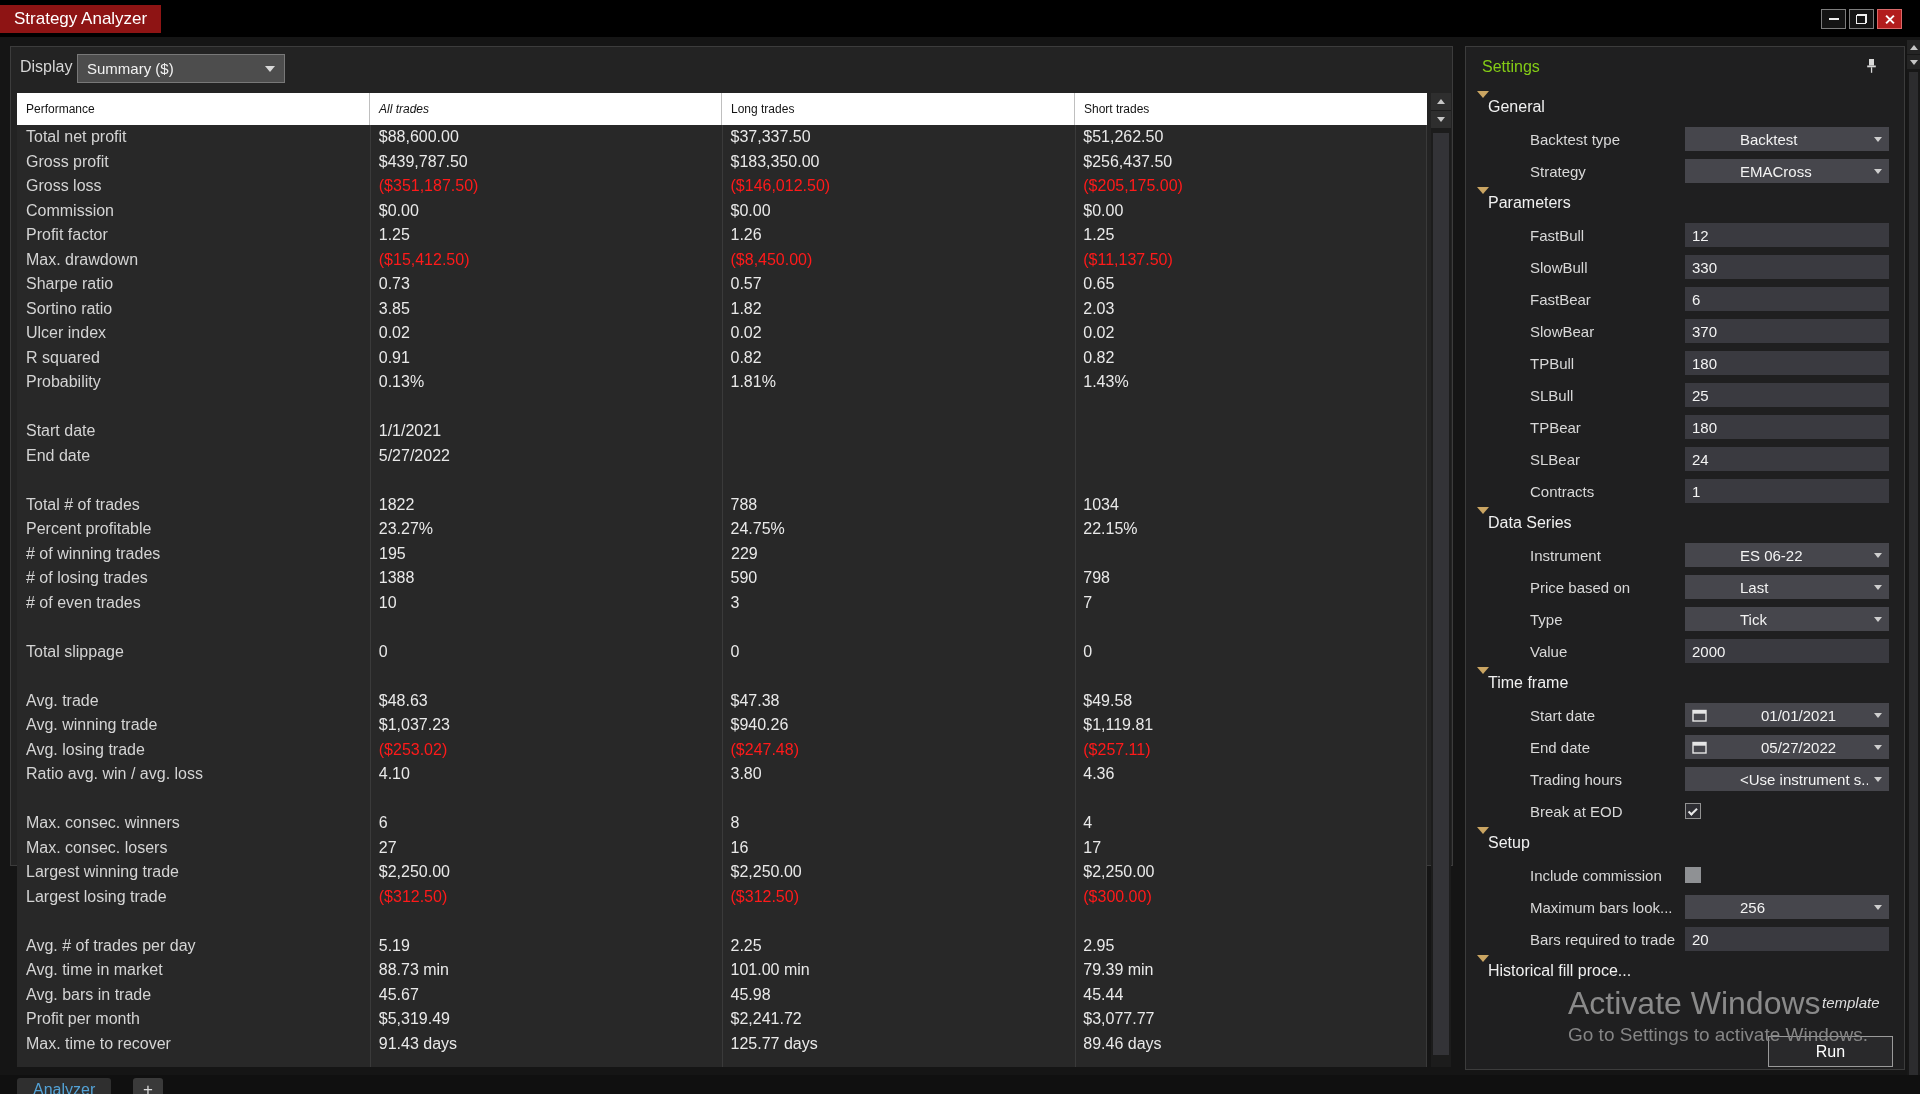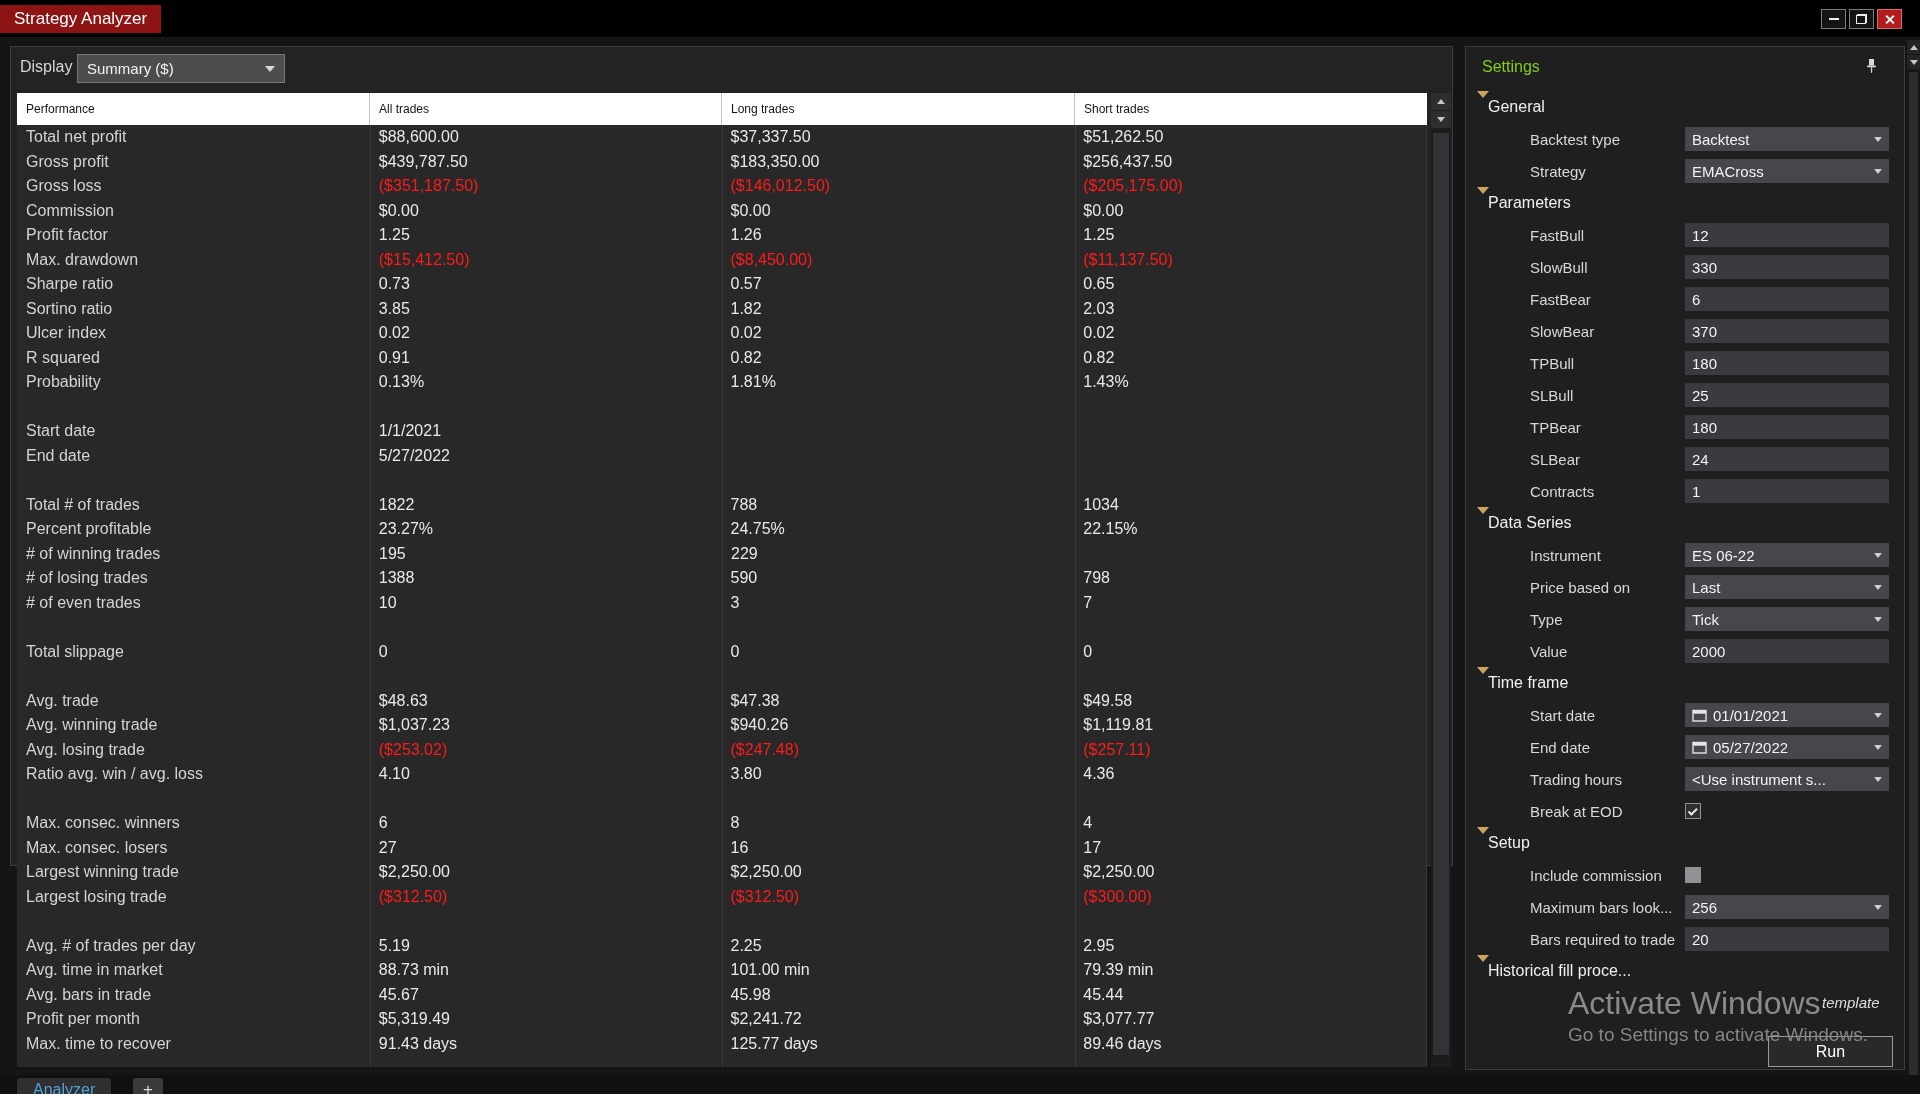"All trades" .th:nth-child(2) { font-style: none -> italic }
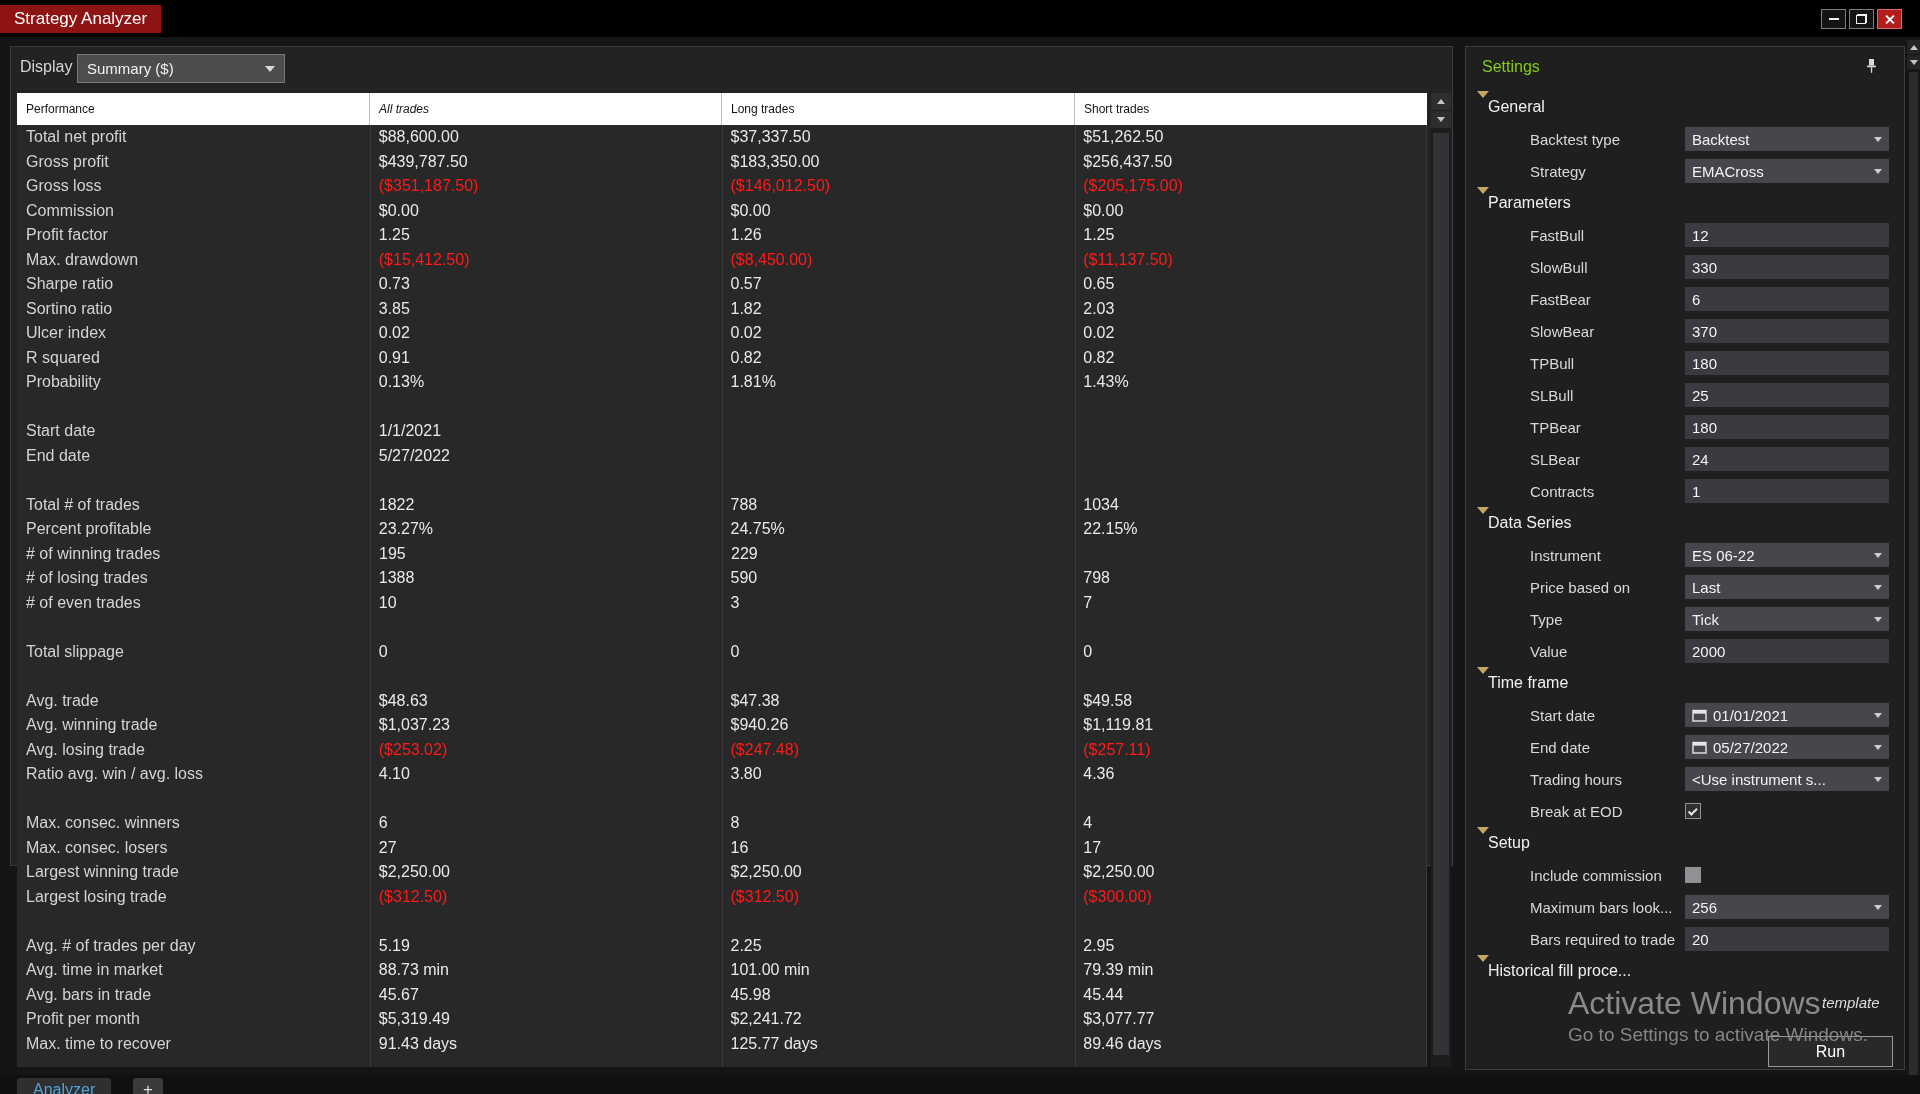"Backtest" .ctl.dropdown .val { margin-left: none -> 48px }
